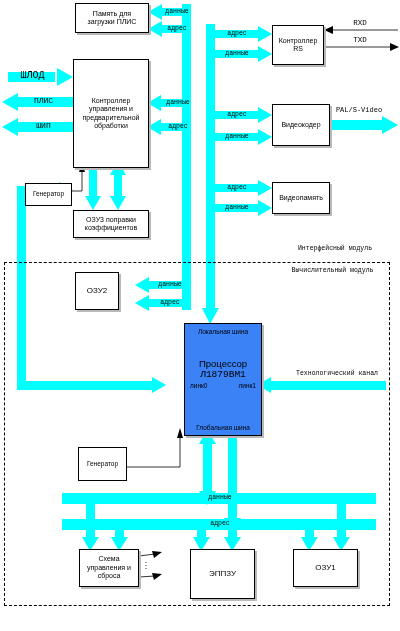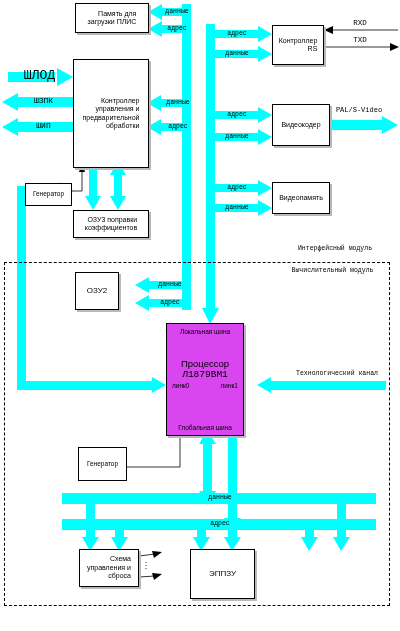"ШЛОД" div.lbl { font-size: 13px -> 10px; text-align: right -> none }
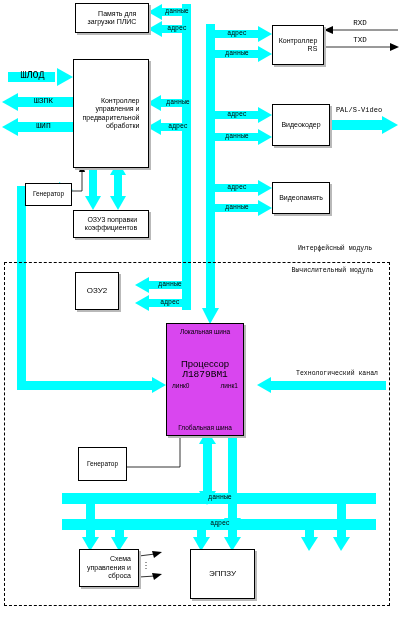"ШЗПК" div.lbl { text: ШЗПК -> ПЛИС }
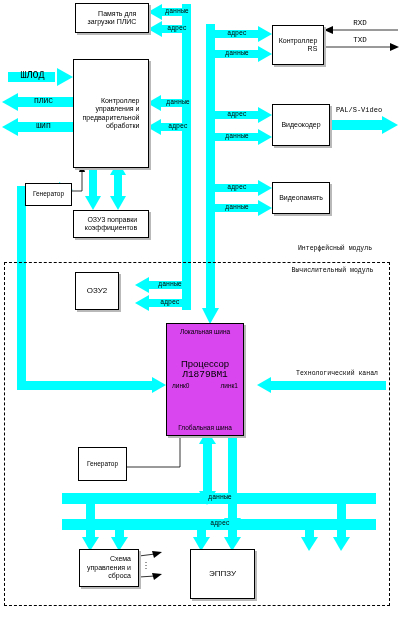"ОЗУ2" .box { text-align: right -> center }
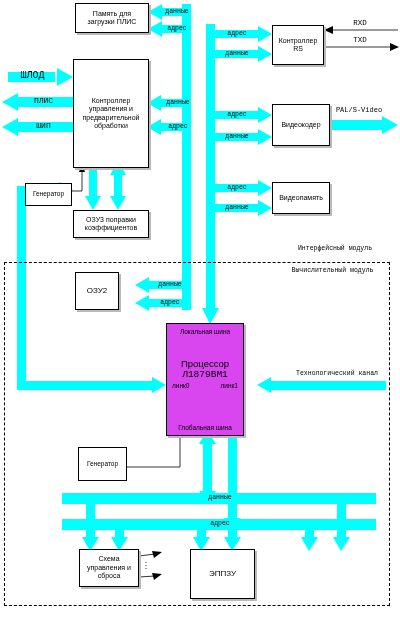"Процессор" .proc { background: #d946ef -> #3b82f6; margin-left: none -> 18px }
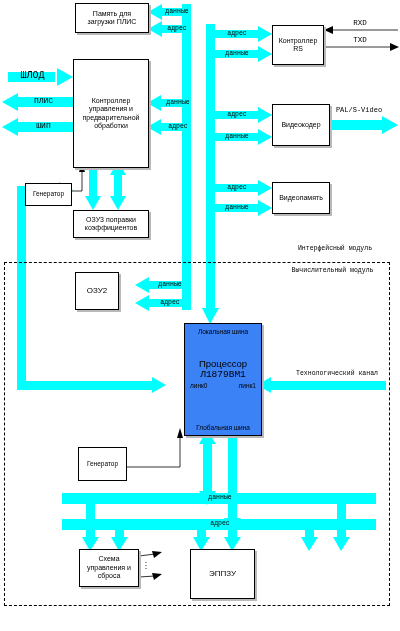"ОЗУ1" div.box { html: none -> <div> <span>ОЗУ1</span> </div> }
